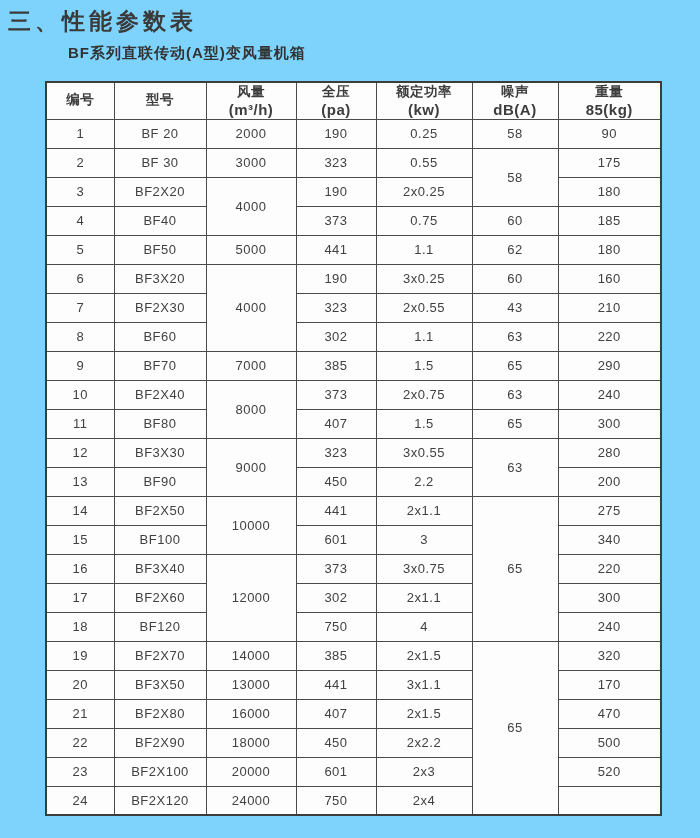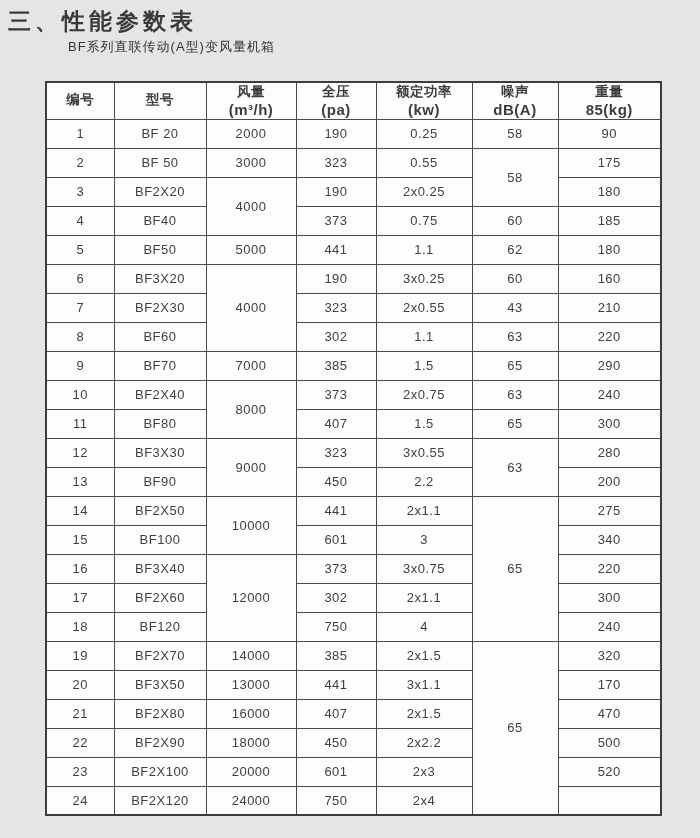"三、性能参数表" .page { background: #e5e5e5 -> #7dd3fc }
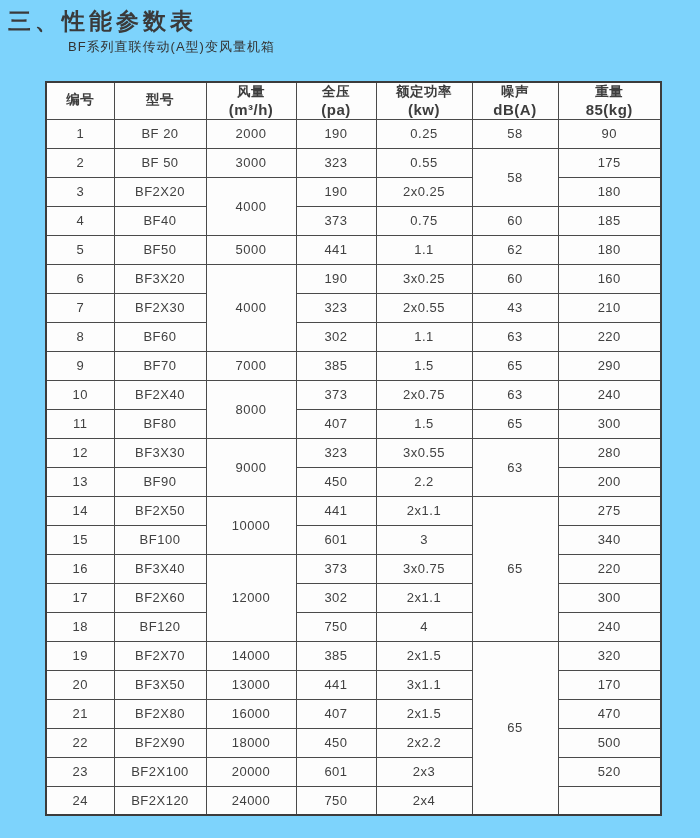"BF系列直联传动(A型)变风量机箱" .table-title { font-size: 13px -> 15px; font-weight: normal -> bold; top: 38px -> 44px }
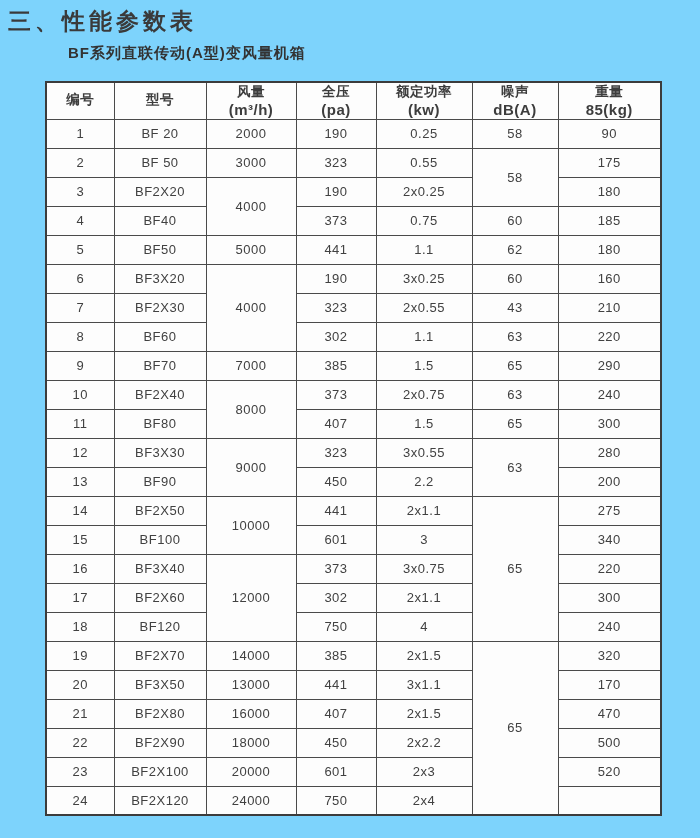"BF 50" td { text: 50 -> 30 }
